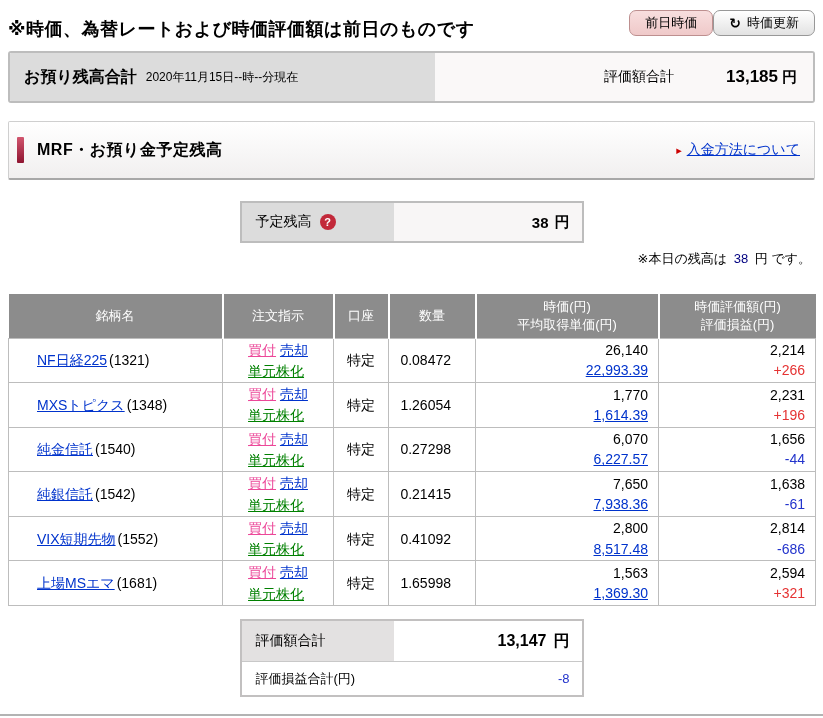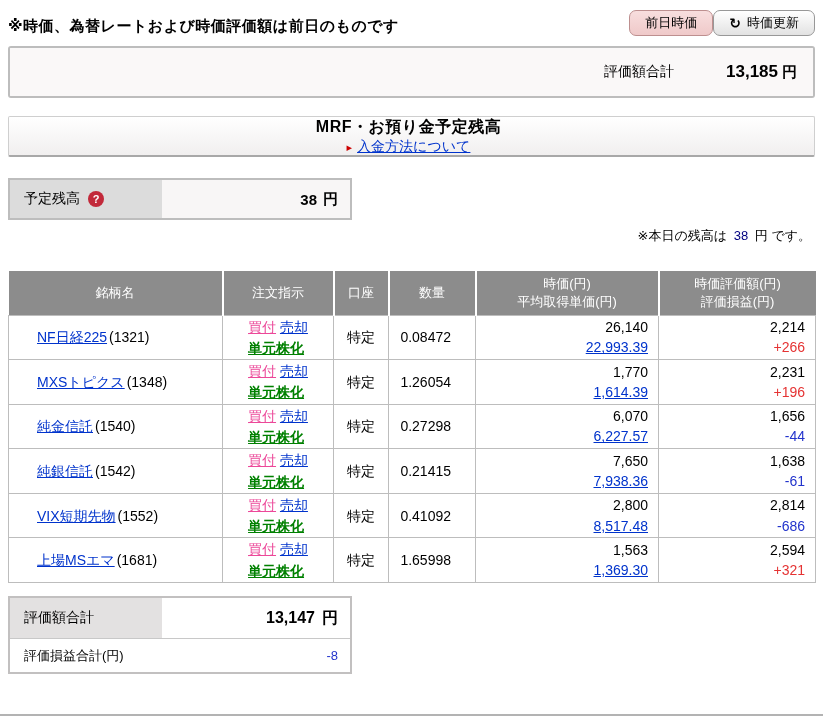"※時価、為替レートおよび時価評価額は前日のものです" .notice { font-size: 15px -> 18px }
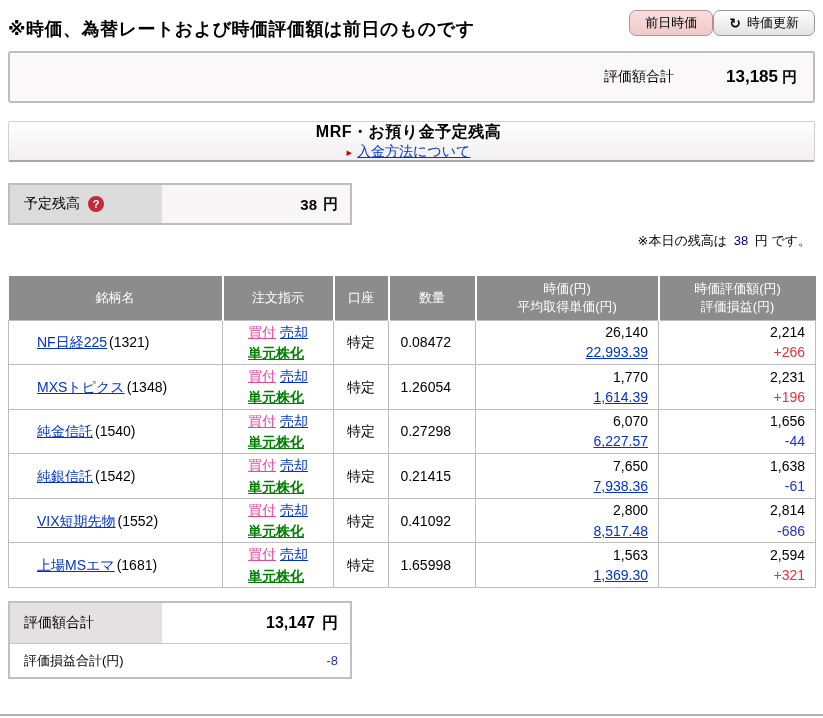"お預り残高合計" div.bb-left { html: none -> <div> <span>お預り残高合計</span> <span>2020年11月15日--時--分現在</span> </div> }
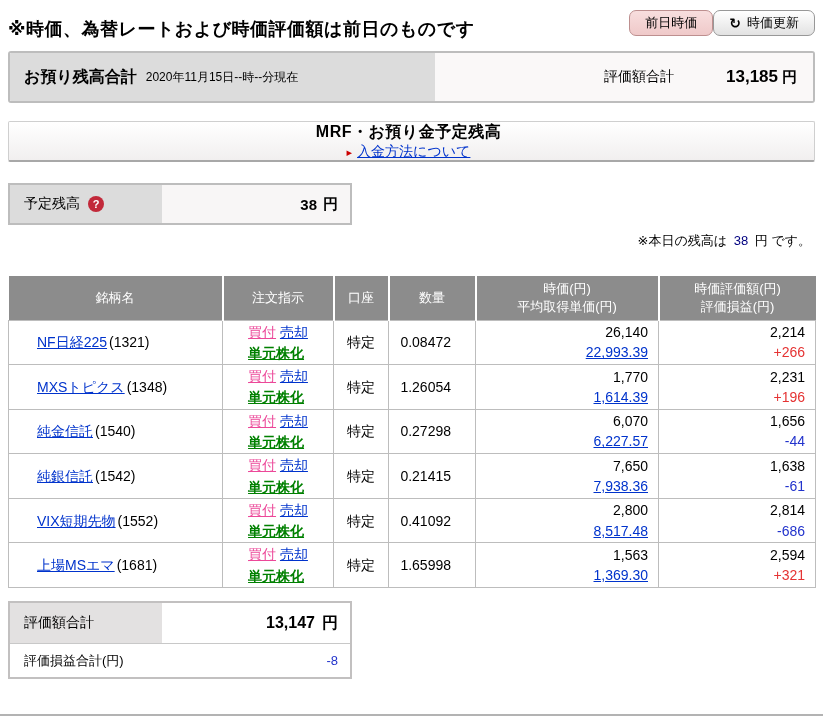"MRF・お預り金予定残高" .section-header { flex-direction: column -> none; height: 41px -> 59px }
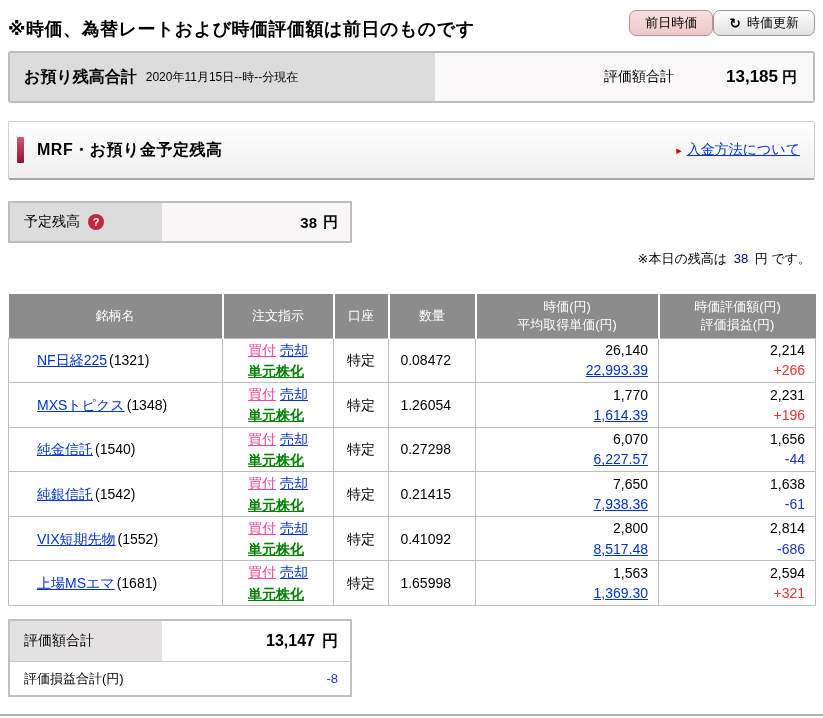"予定残高" .right-align { justify-content: flex-start -> center }
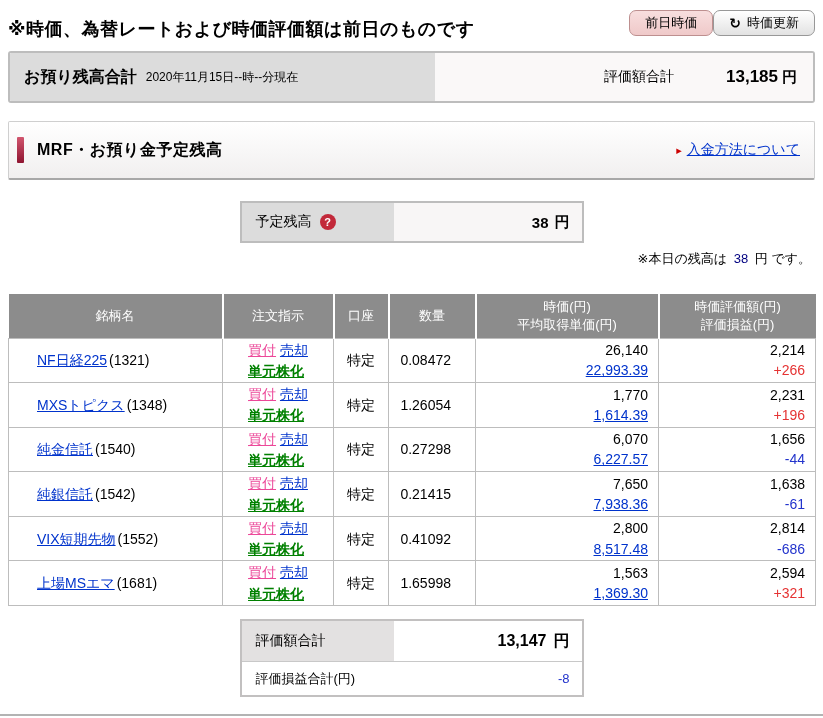"単元株化" a.link-unit { font-weight: bold -> none }
